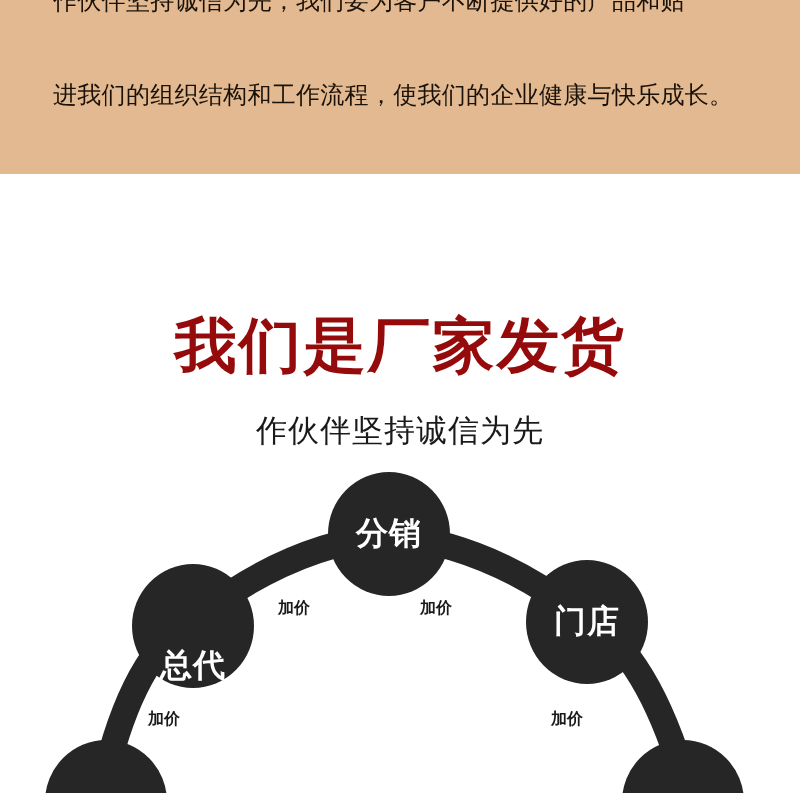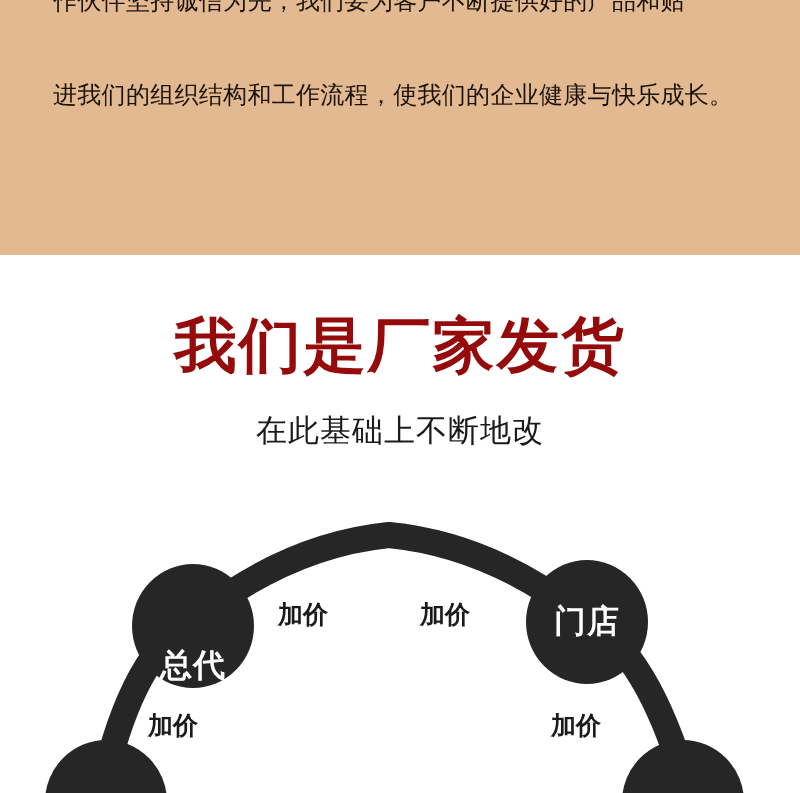"作伙伴坚持诚信为先，我们要为客户不断提供好的产品和贴" .intro { height: 255px -> 174px }
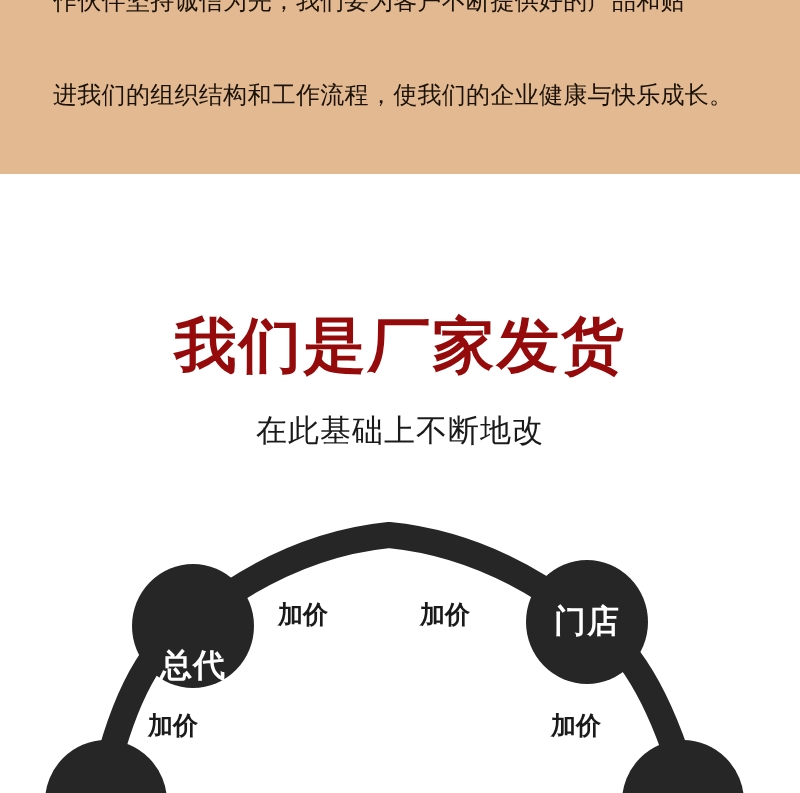"在此基础上不断地改" div.subtitle { text: 在此基础上不断地改 -> 作伙伴坚持诚信为先 }
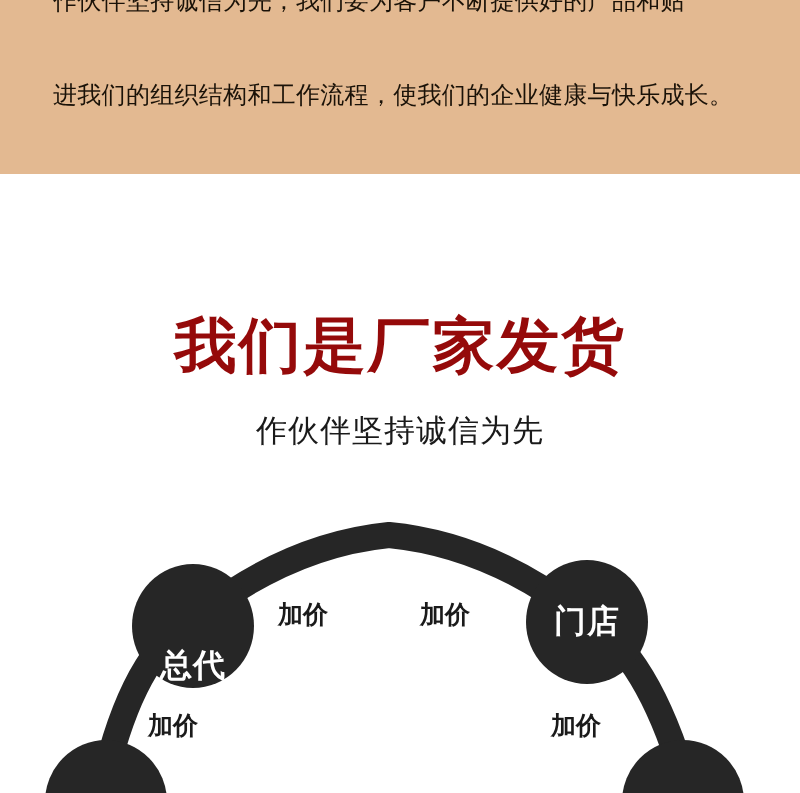"分销" div.node { html: none -> <div> <span>分销</span> </div> }
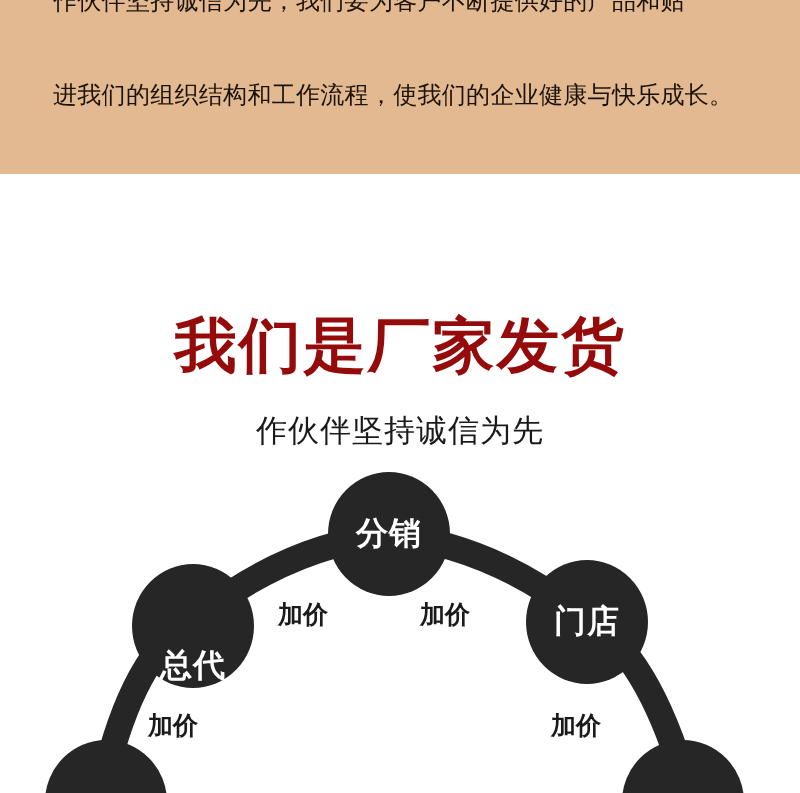"加价" .markup { font-size: 25px -> 16px }
